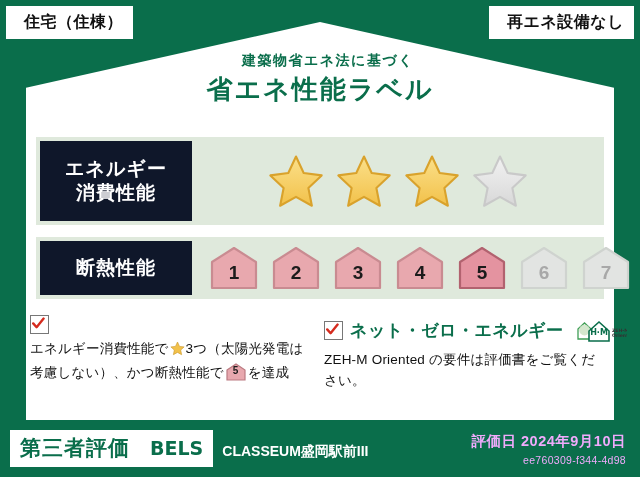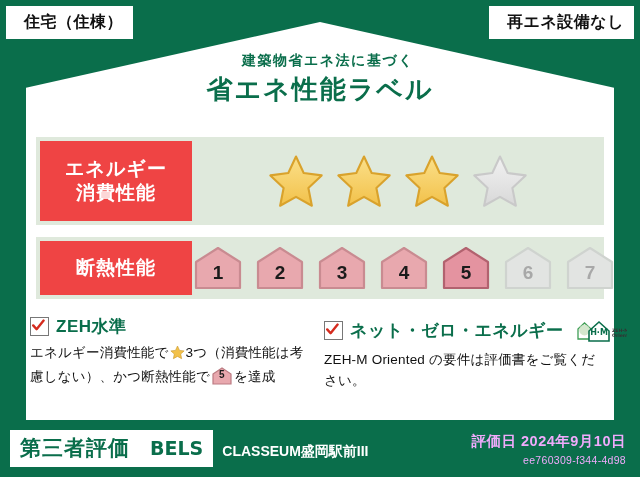"エネルギー" .perf-label { background: #ef4444 -> #0f172a }
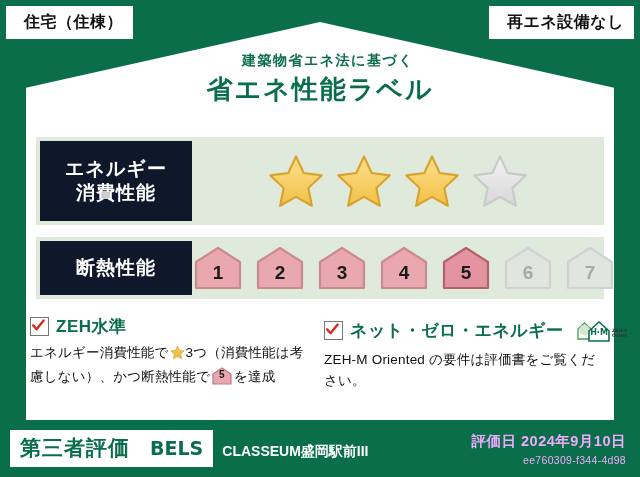"断熱性能" #row-insulation { gap: none -> 16px }
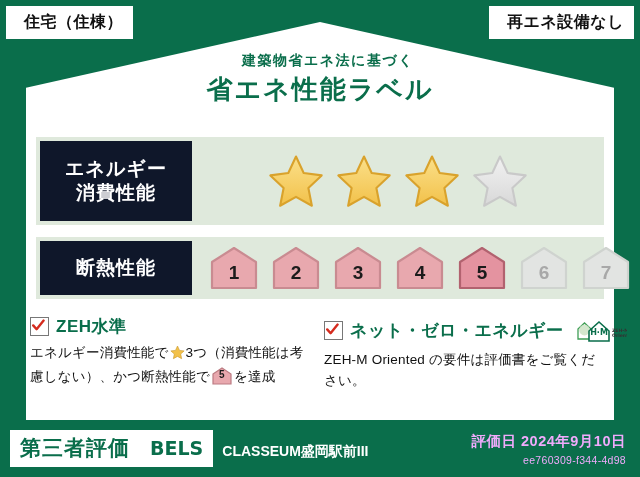"ZEH水準" span.note-title { html: <span>ZEH水準</span> -> none }
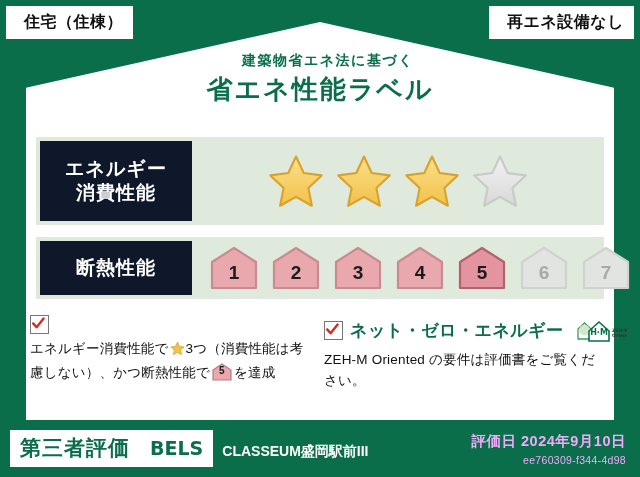"3つ（消費性能" span { text: 消費性能 -> 太陽光発電 }
